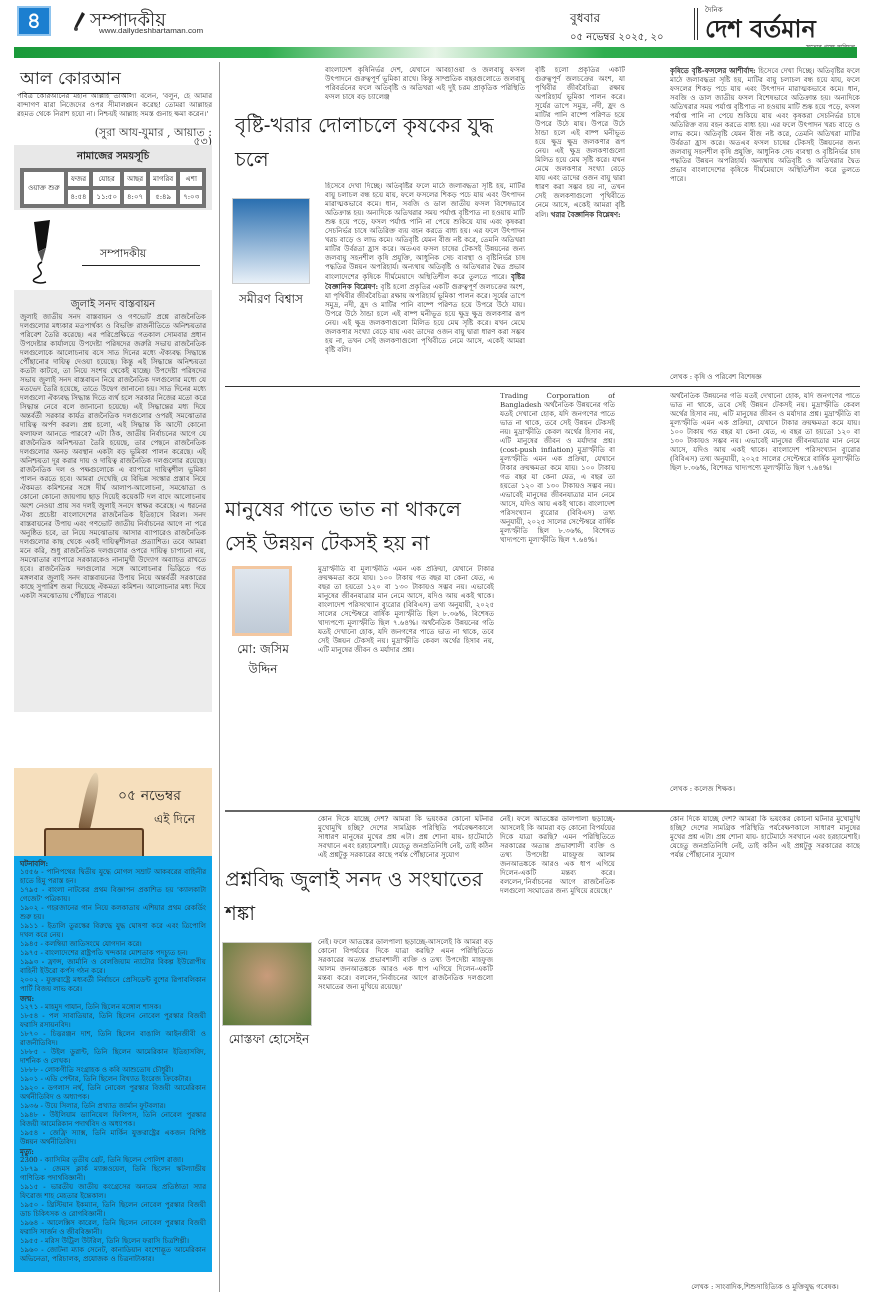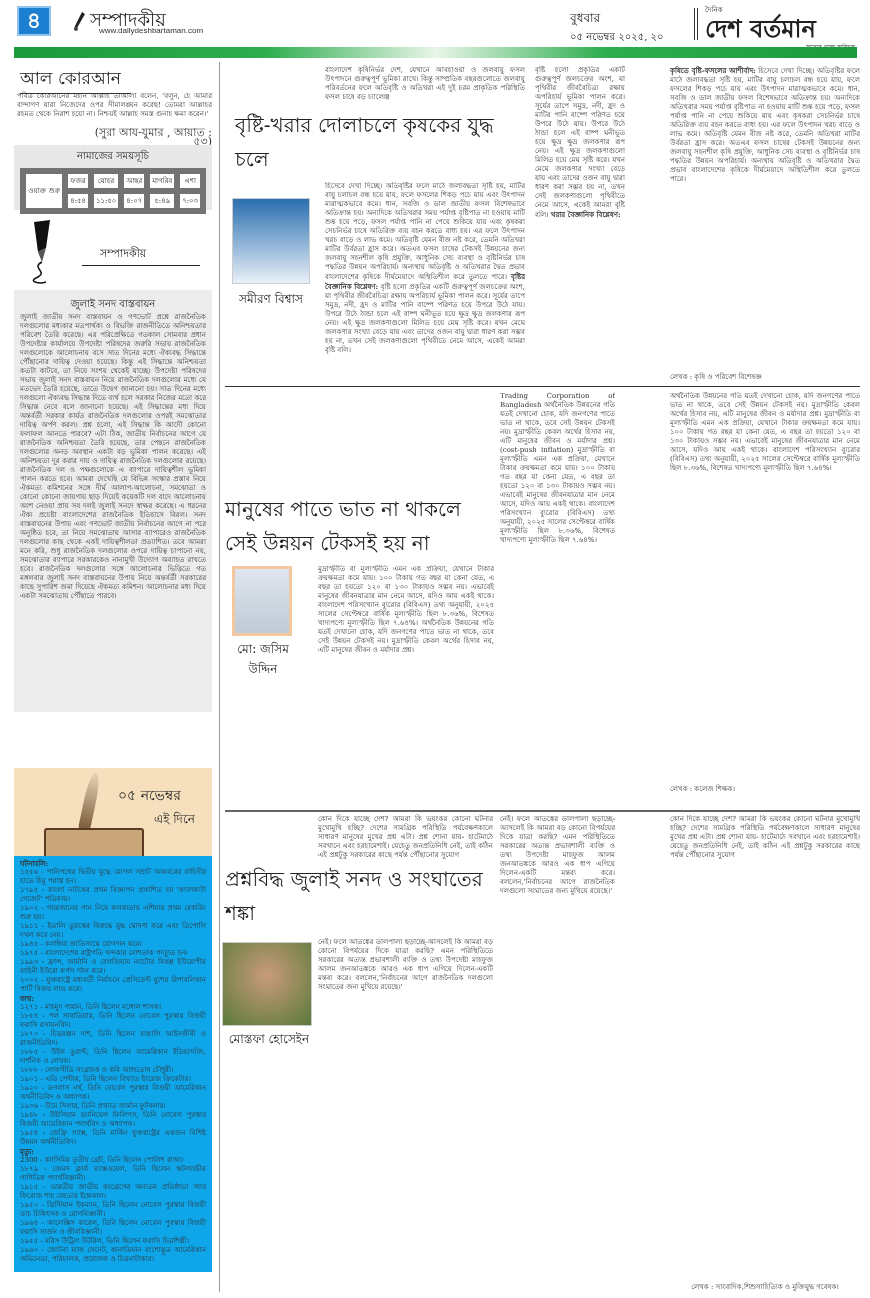"নামাজের সময়সূচি" .prayer h4 { font-weight: normal -> bold }
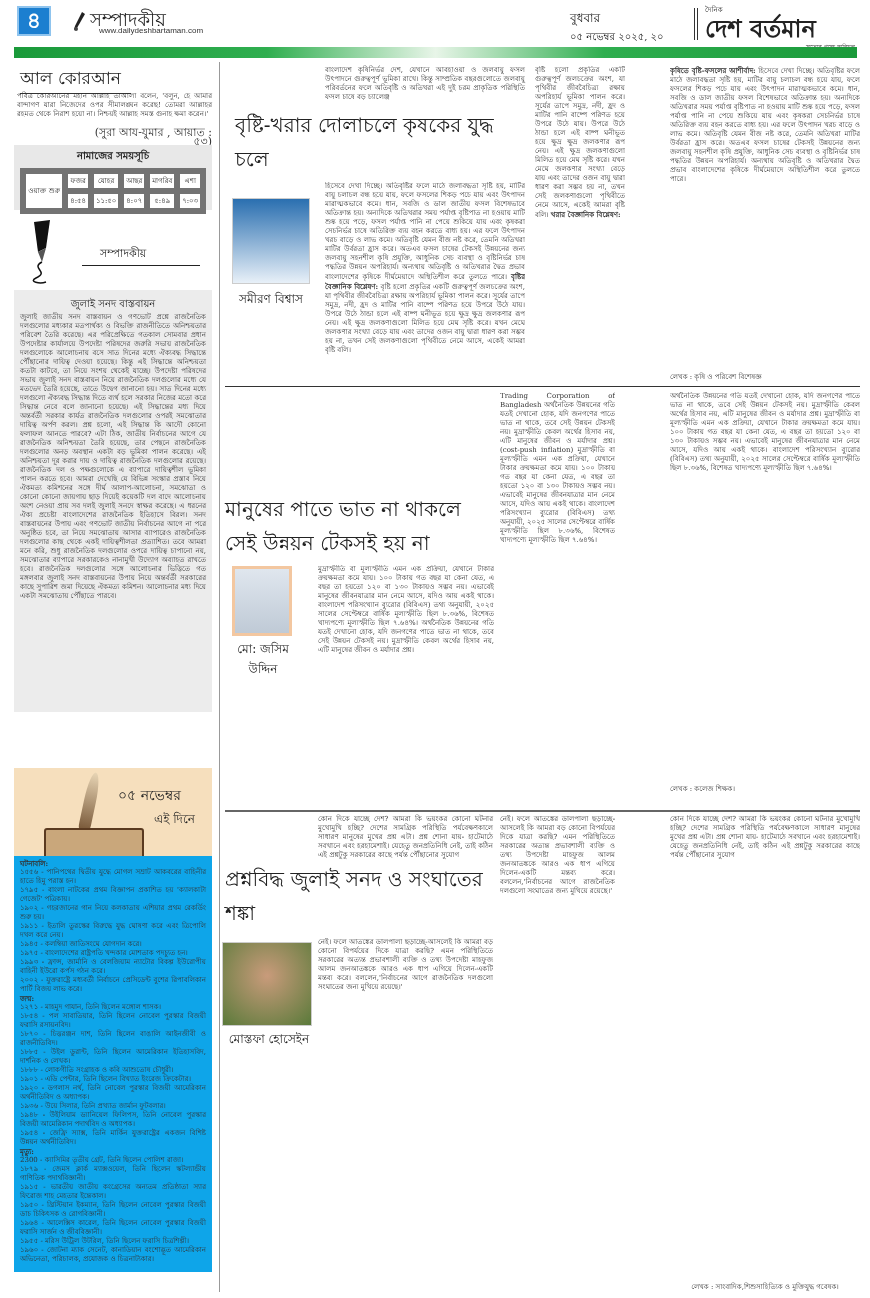"ফজর" .prayer td { border: 6px solid #737373 -> 4px solid #737373 }
